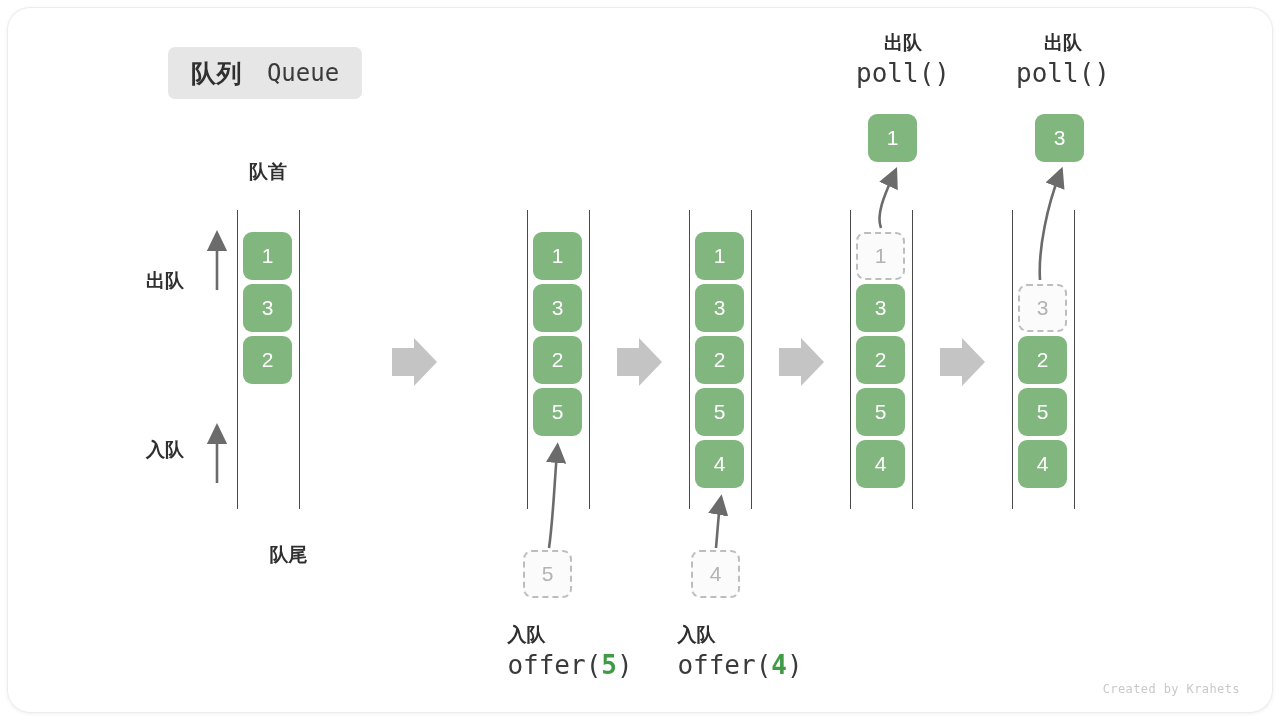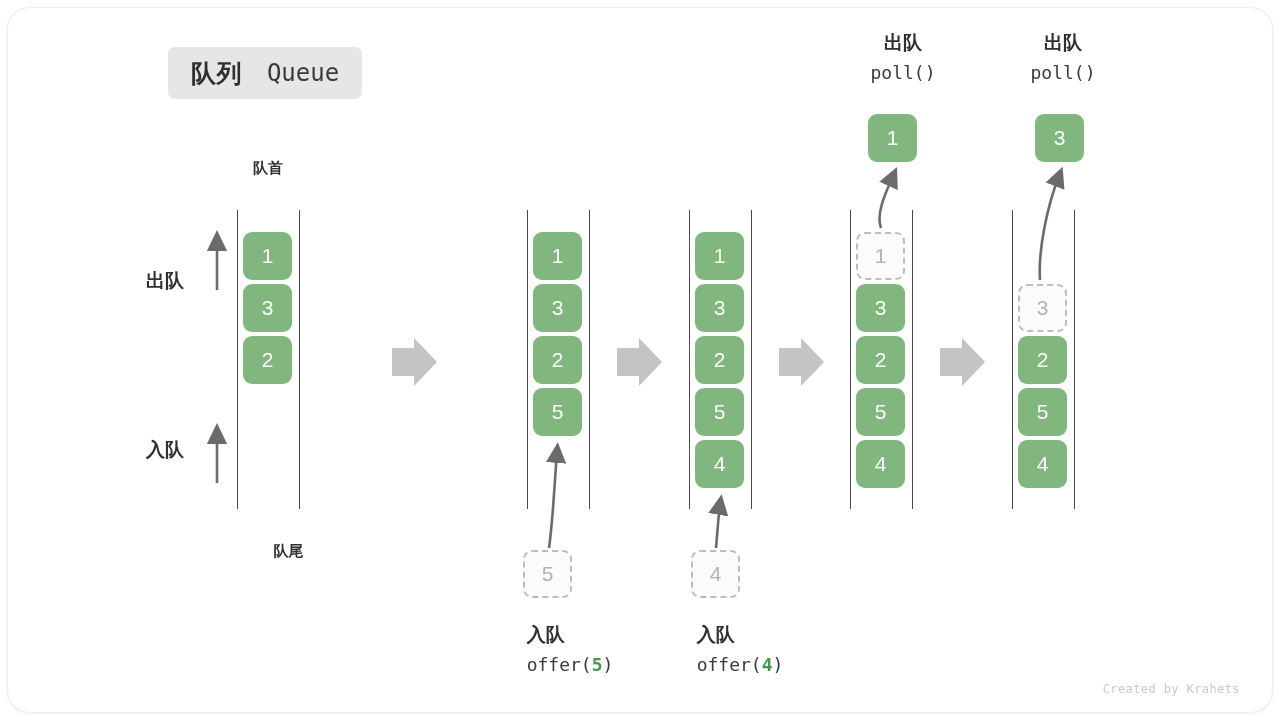"poll()" .caption .c2 { font-size: 18px -> 26px }
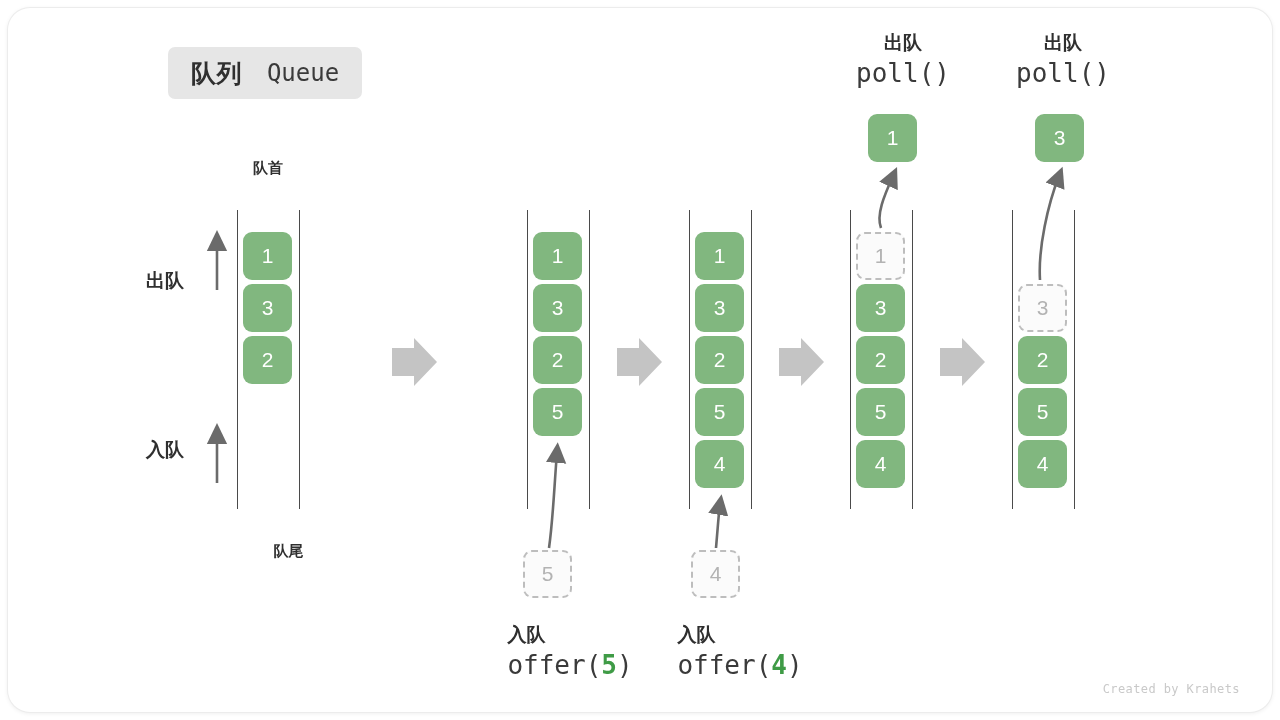"队首" .lbl-cn-top { font-size: 15px -> 19px }
